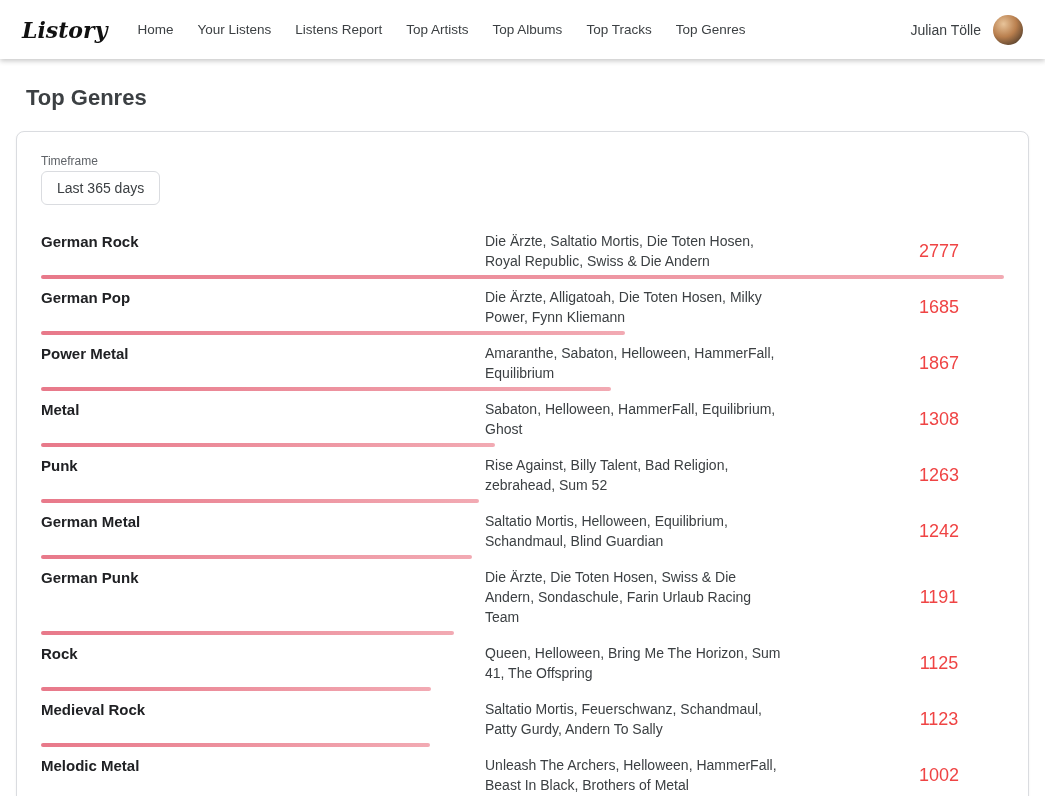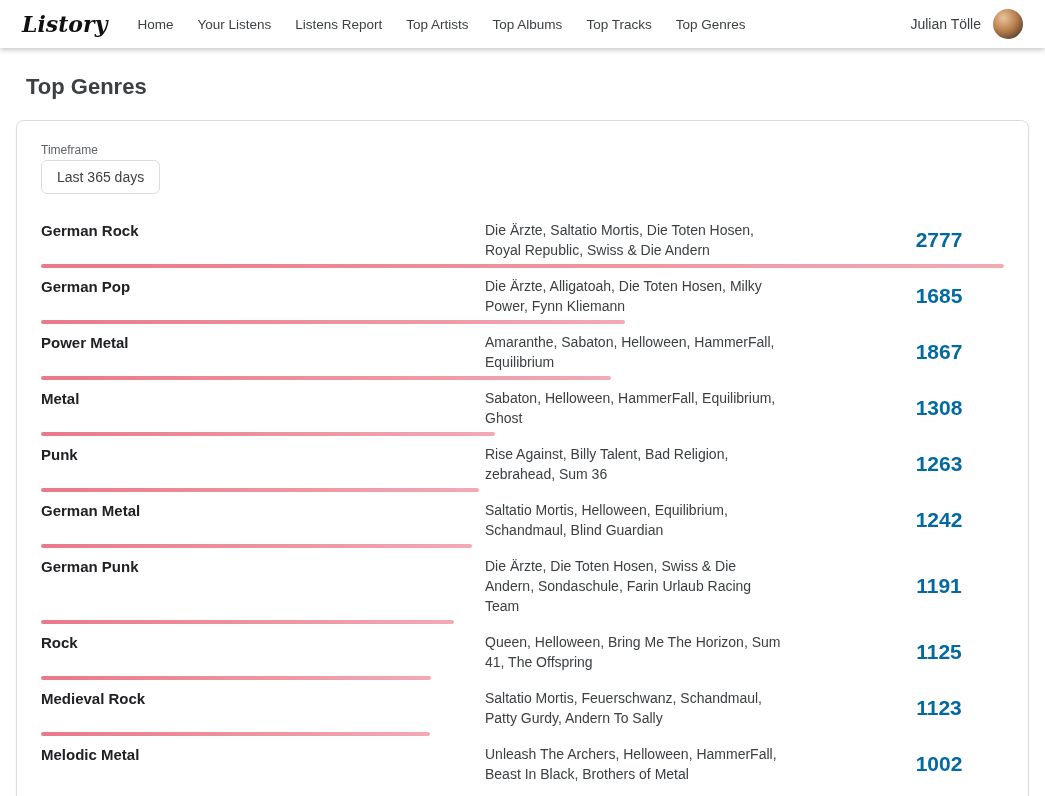"Listory" .topbar { height: 48px -> 59px }
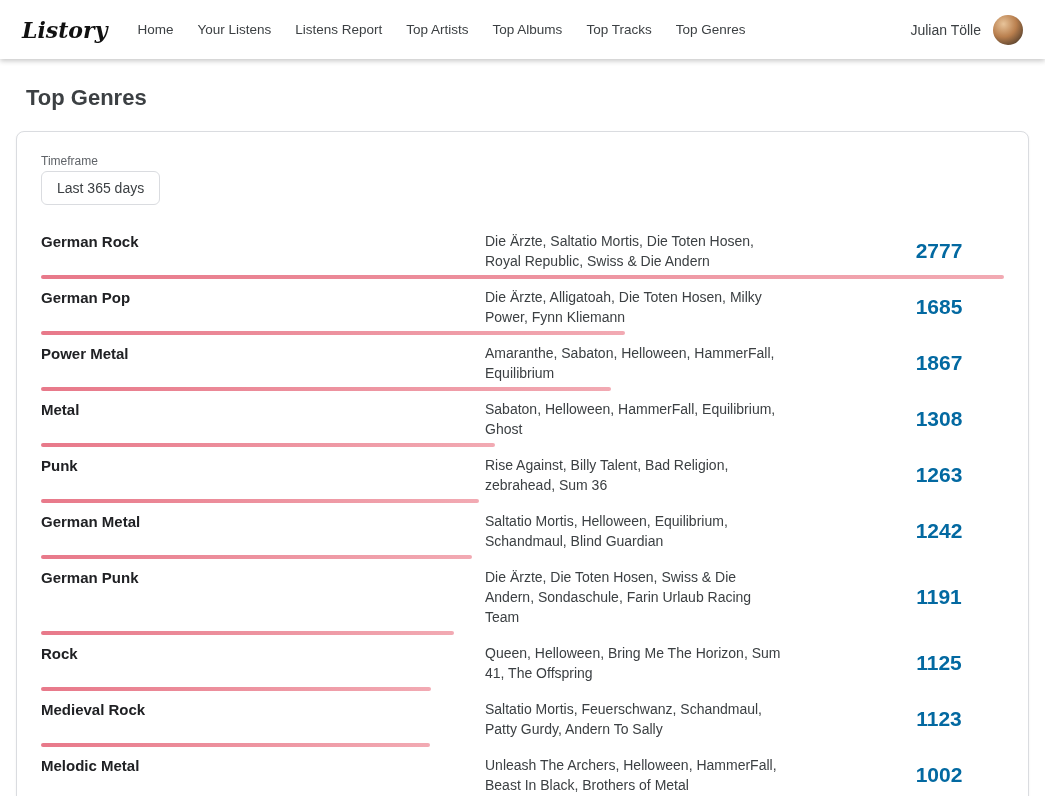"2777" .genre-count { color: #0369a1 -> #ef4444; font-size: 21px -> 18px; font-weight: bold -> none }
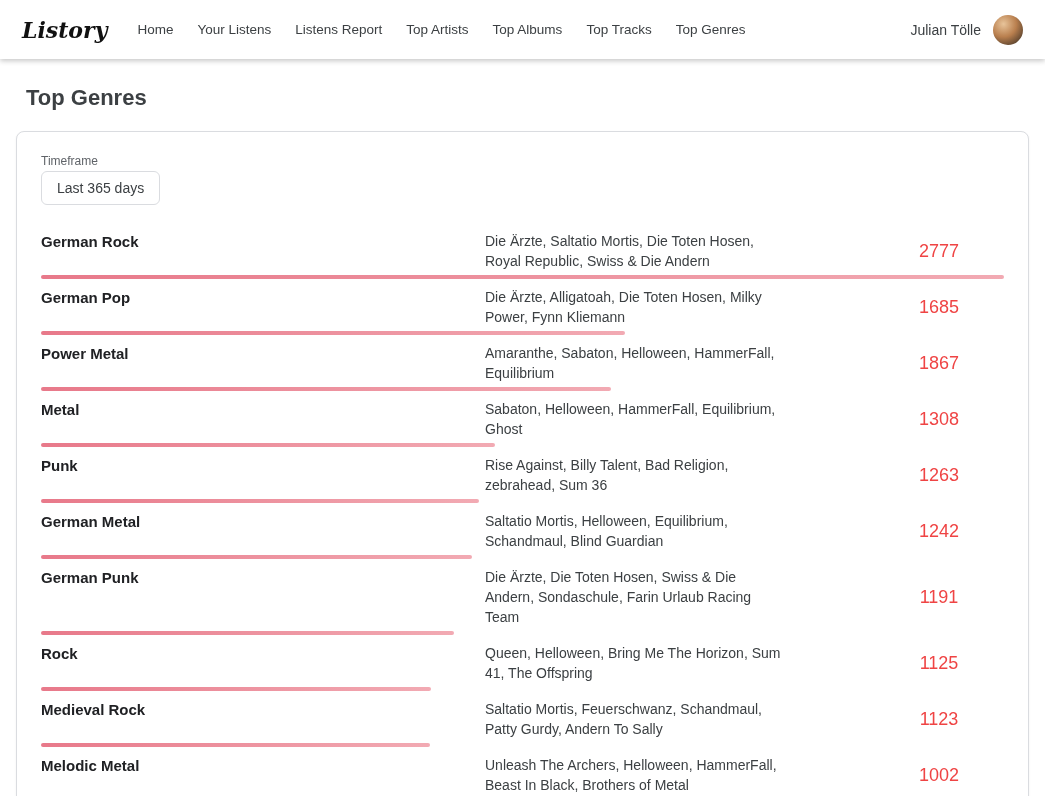"Rise Against, Billy Talent, Bad" div.genre-artists { text: 36 -> 52 }
